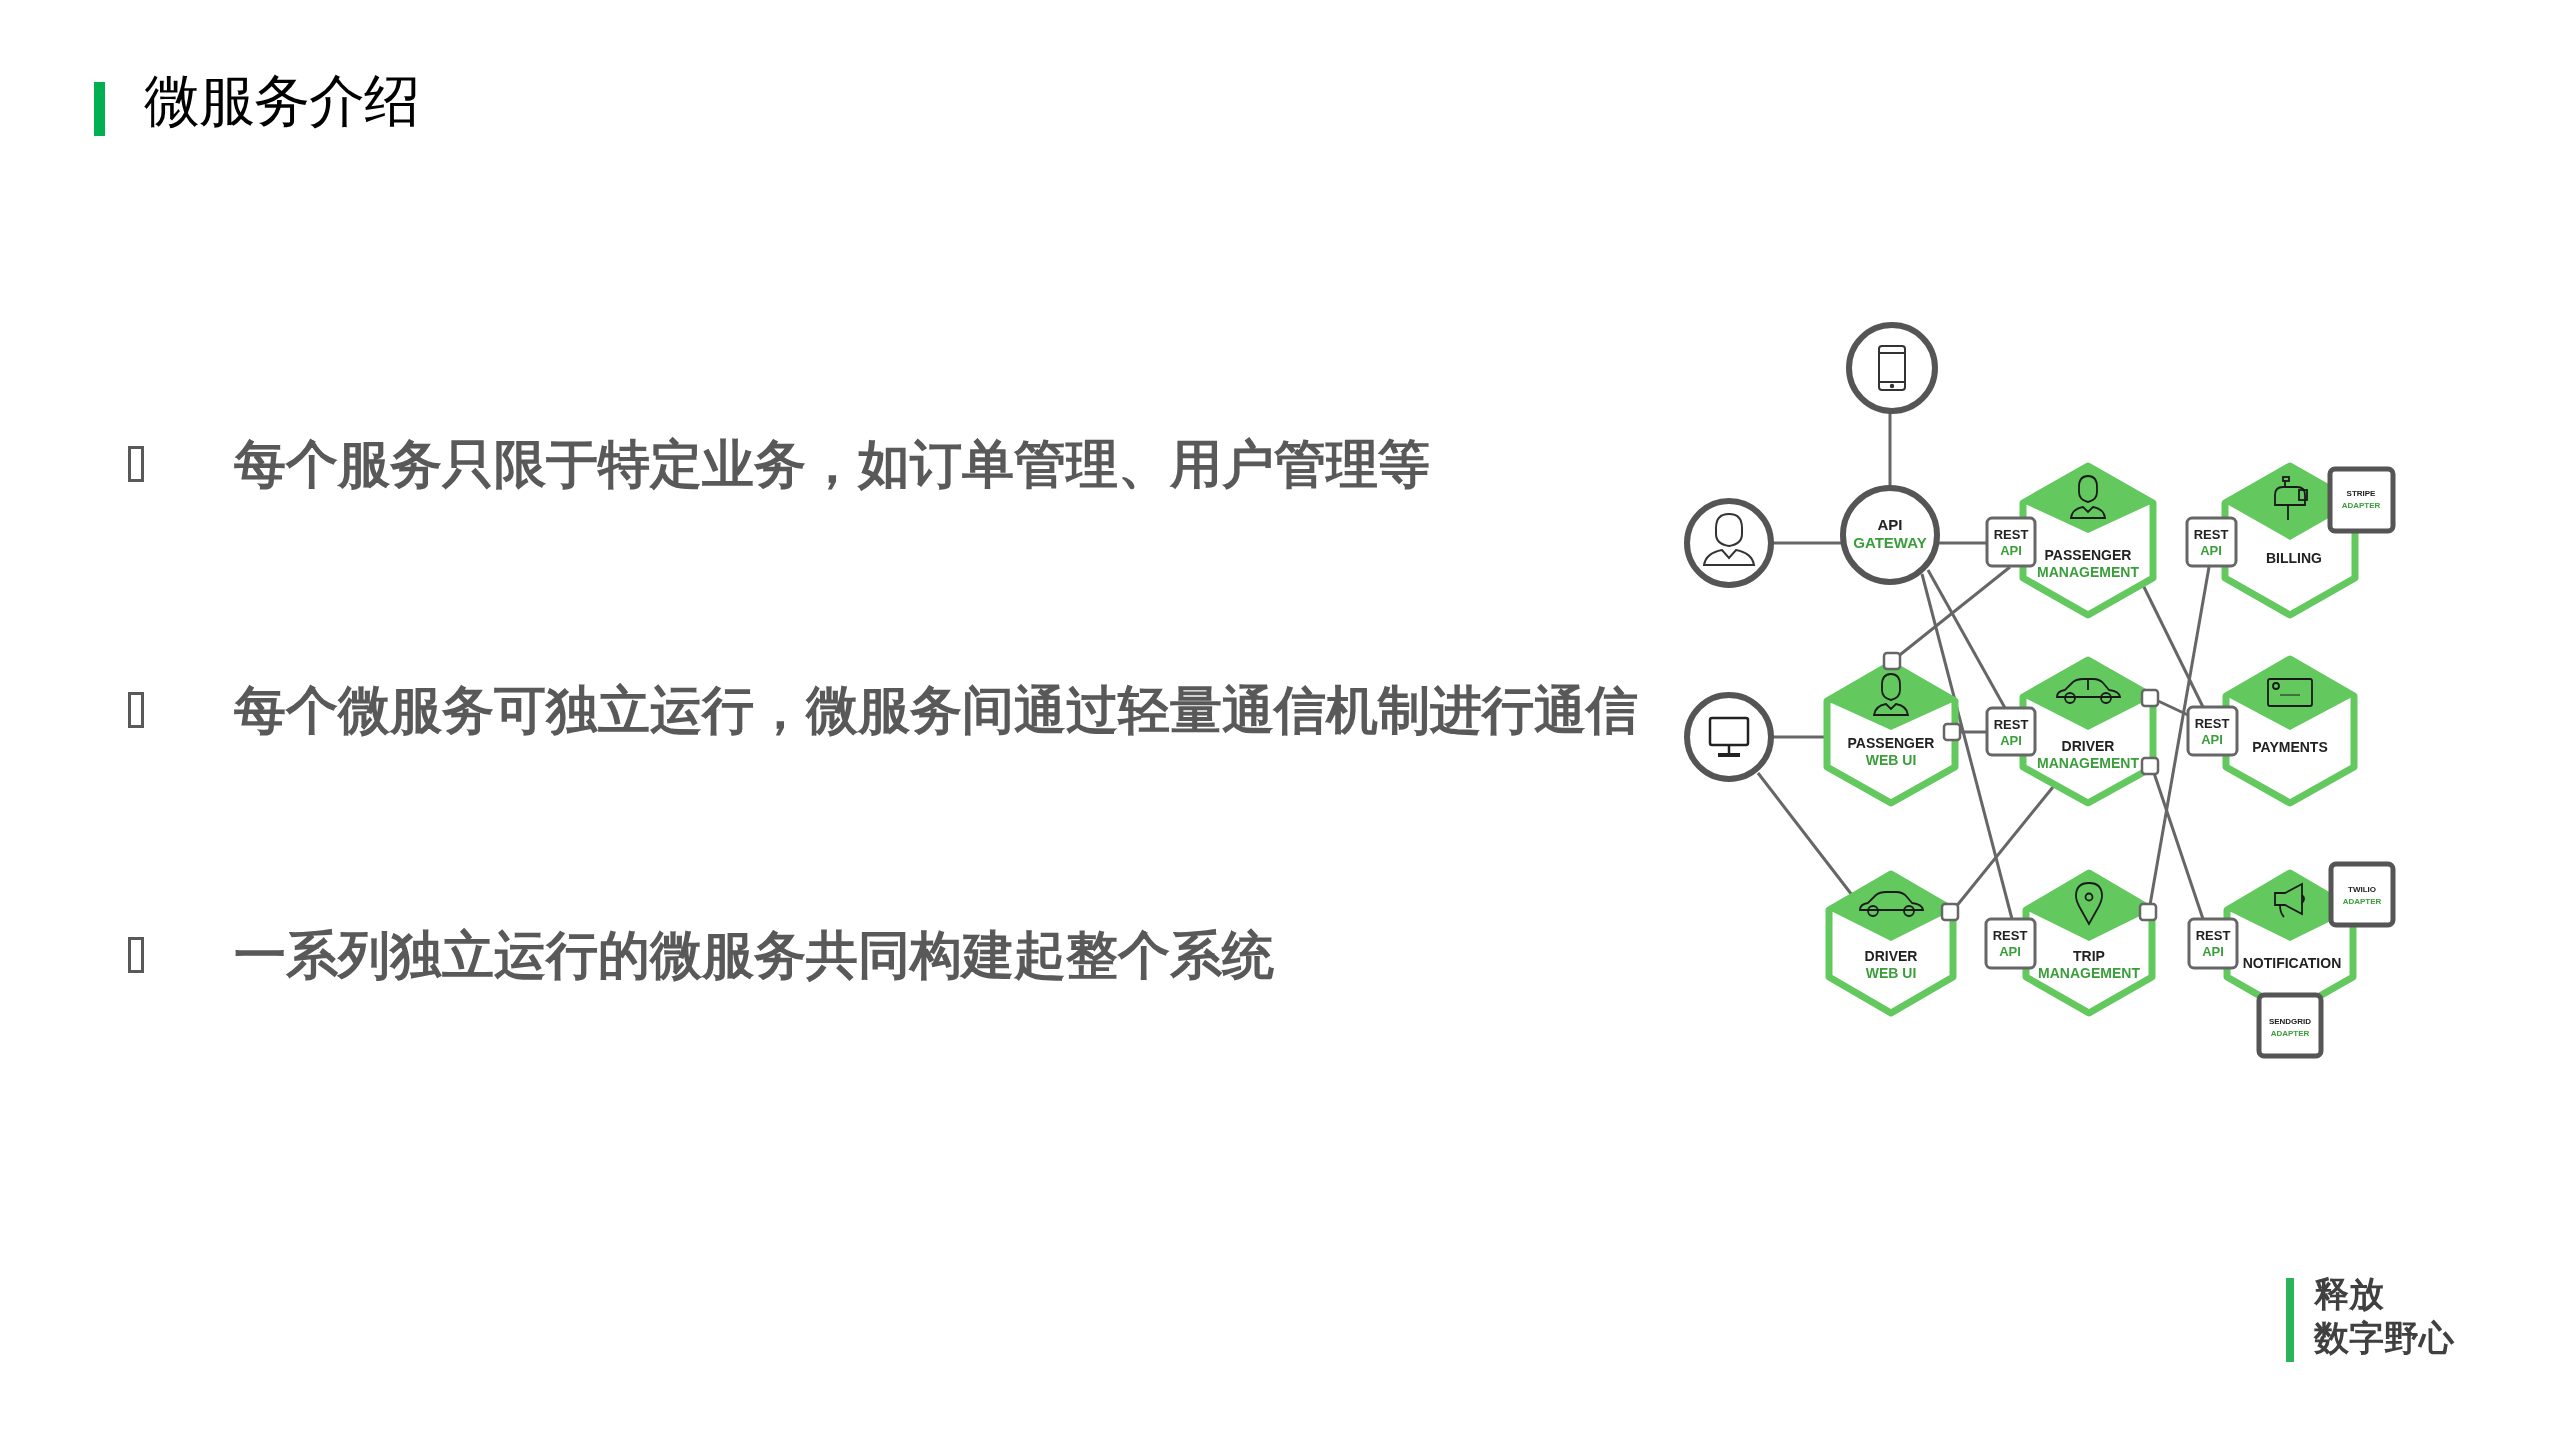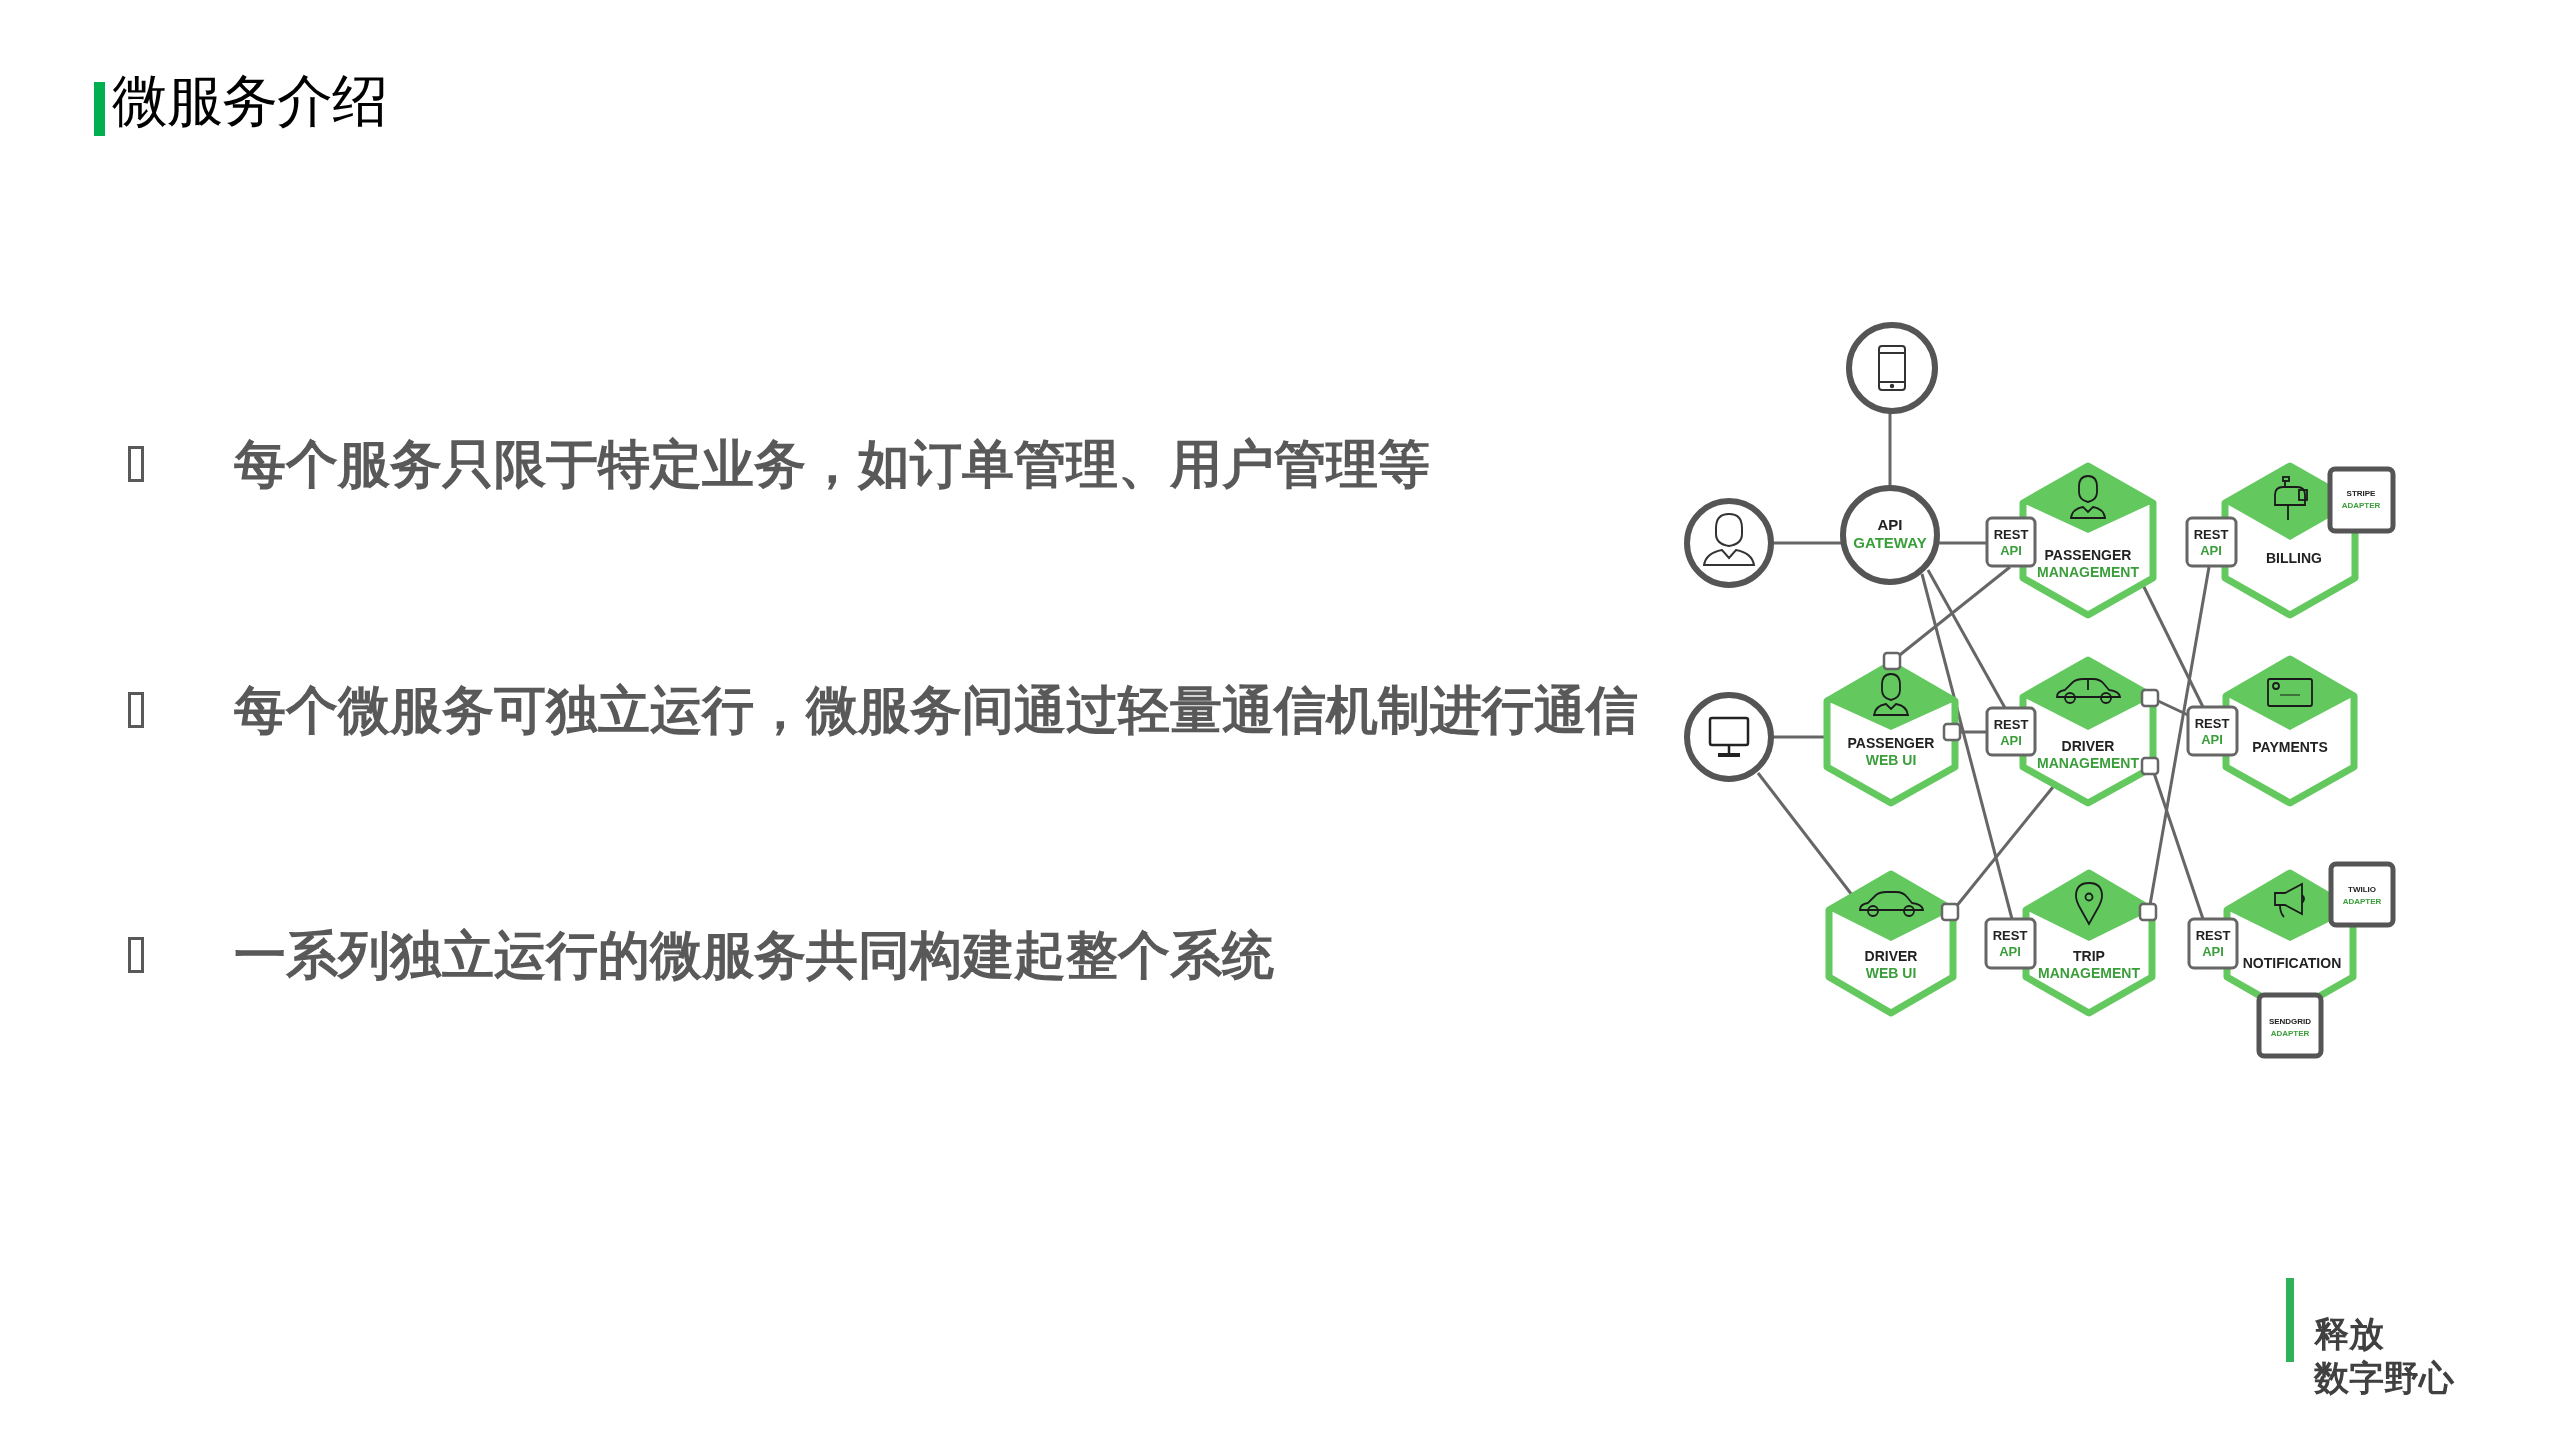"微服务介绍" .title { left: 112px -> 144px }
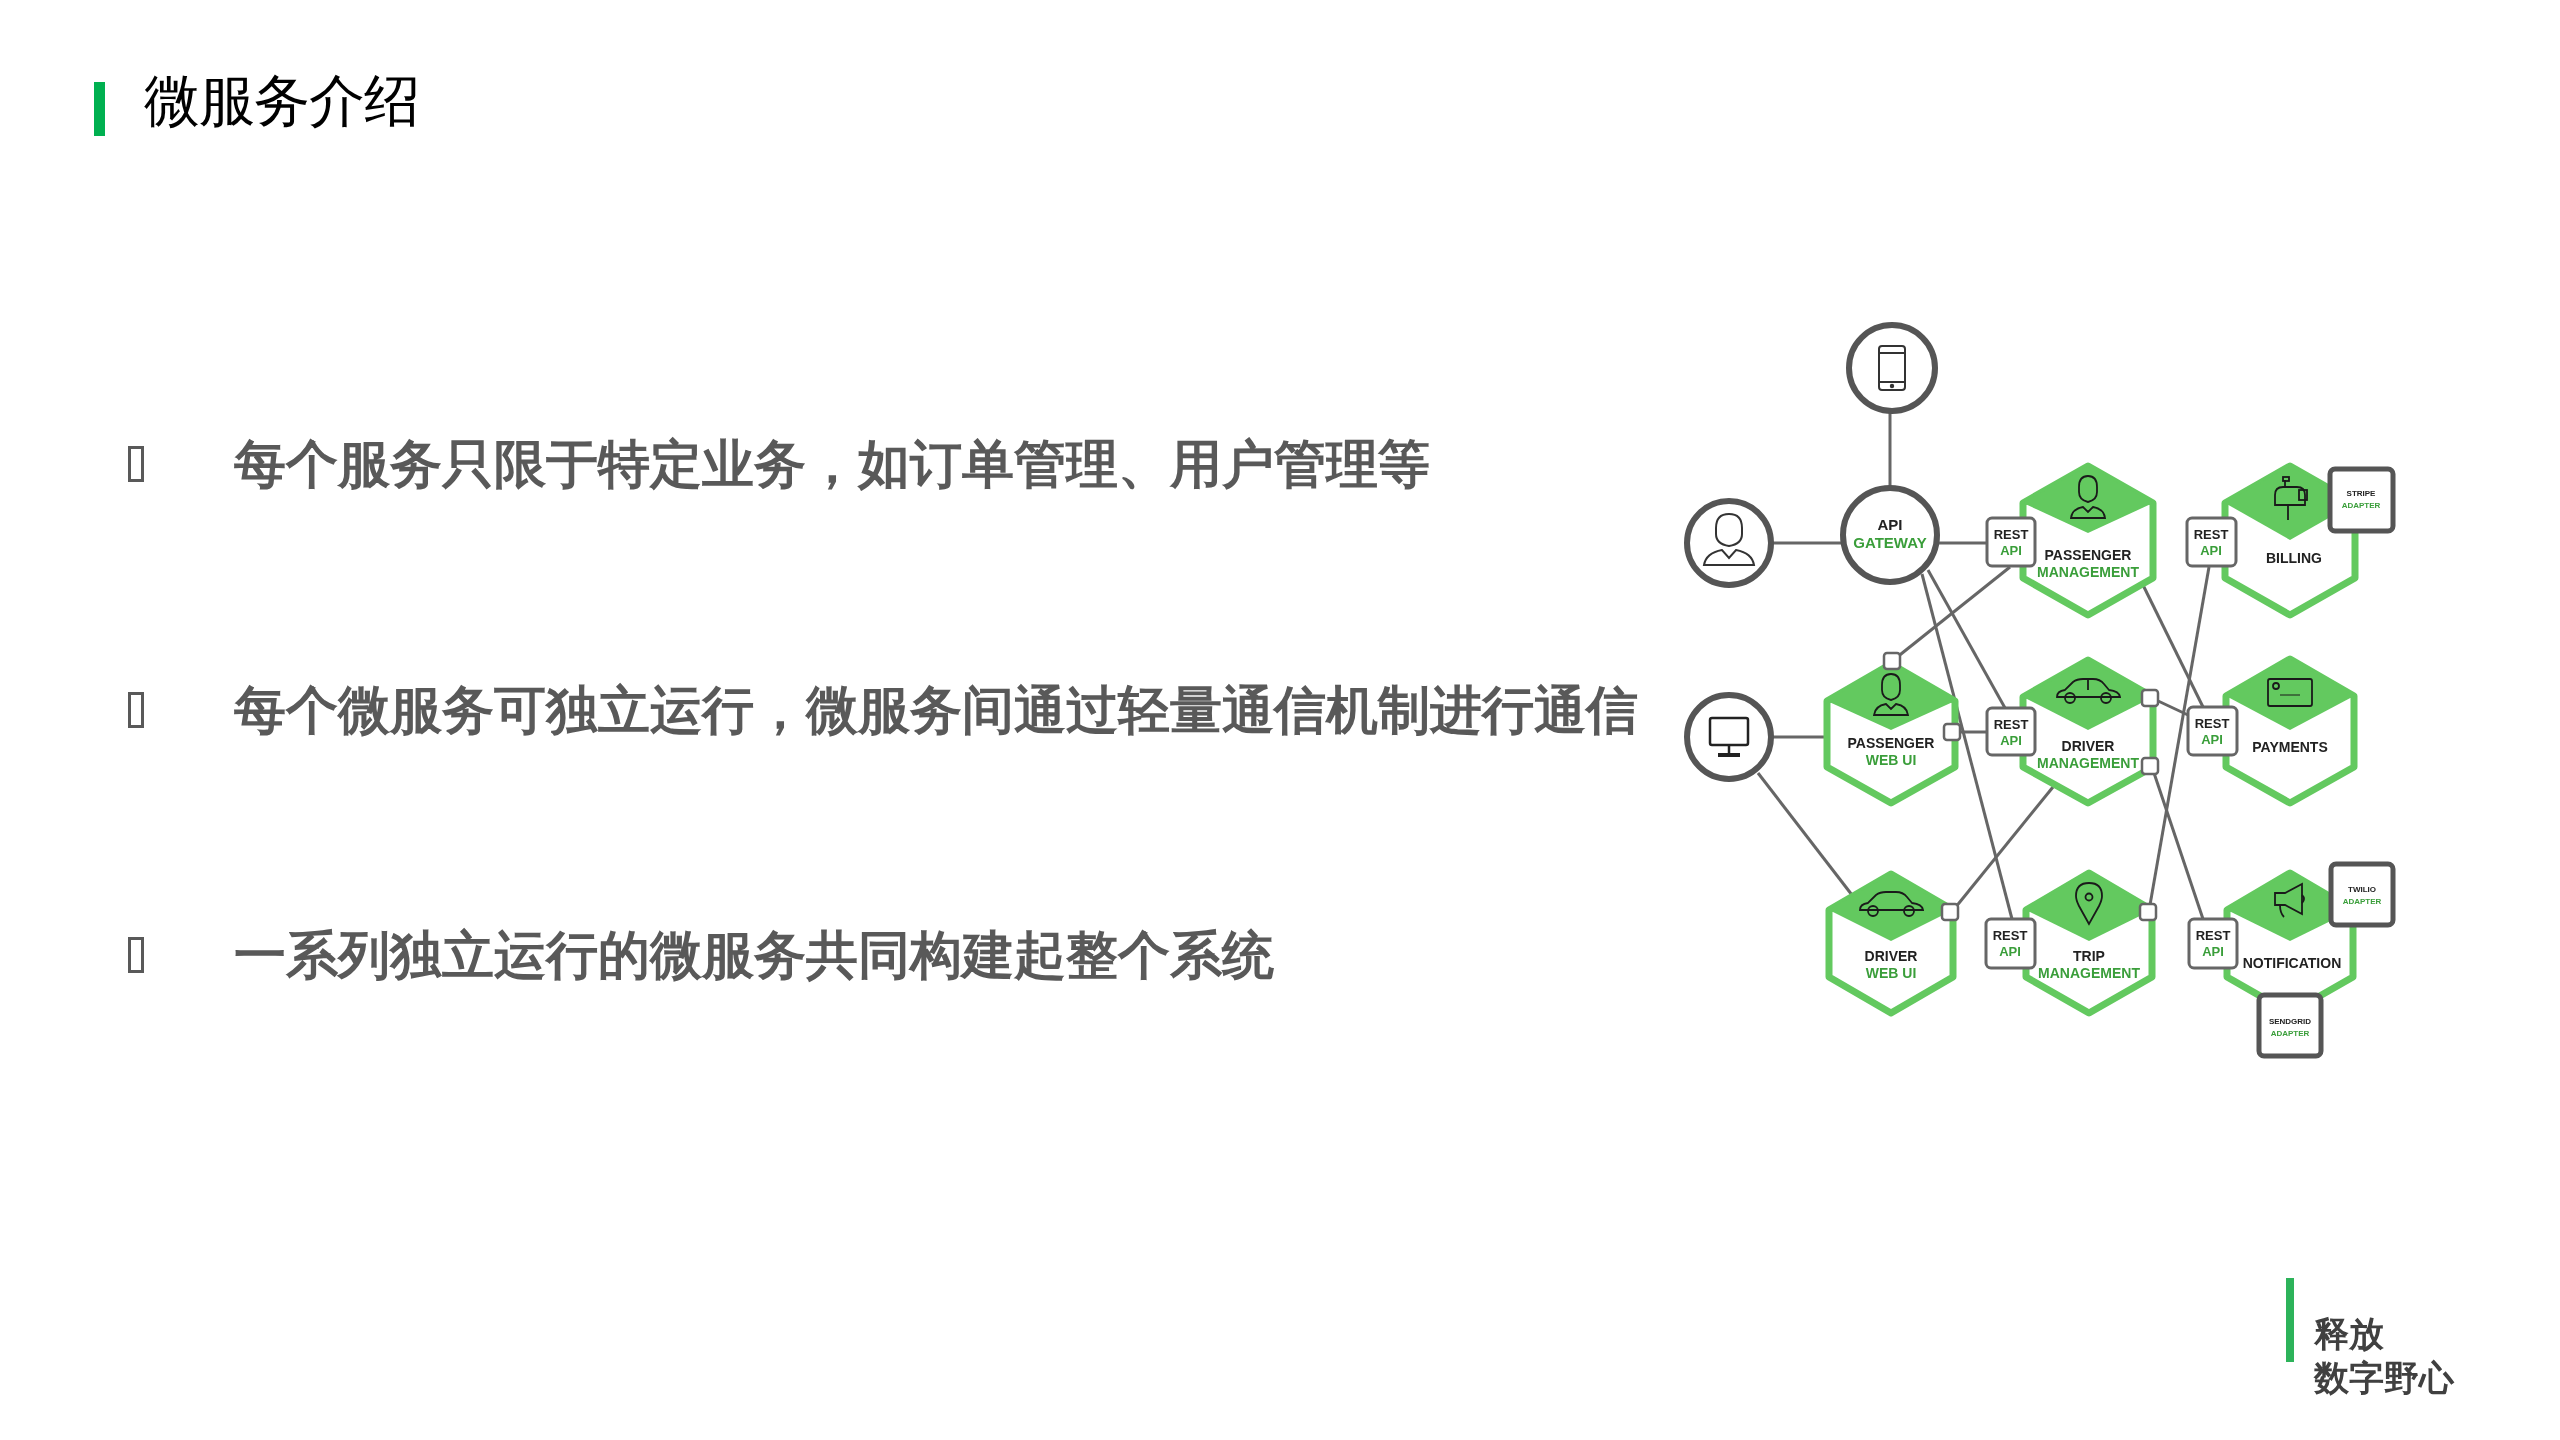"释放" .brand { margin-top: 40px -> none }
